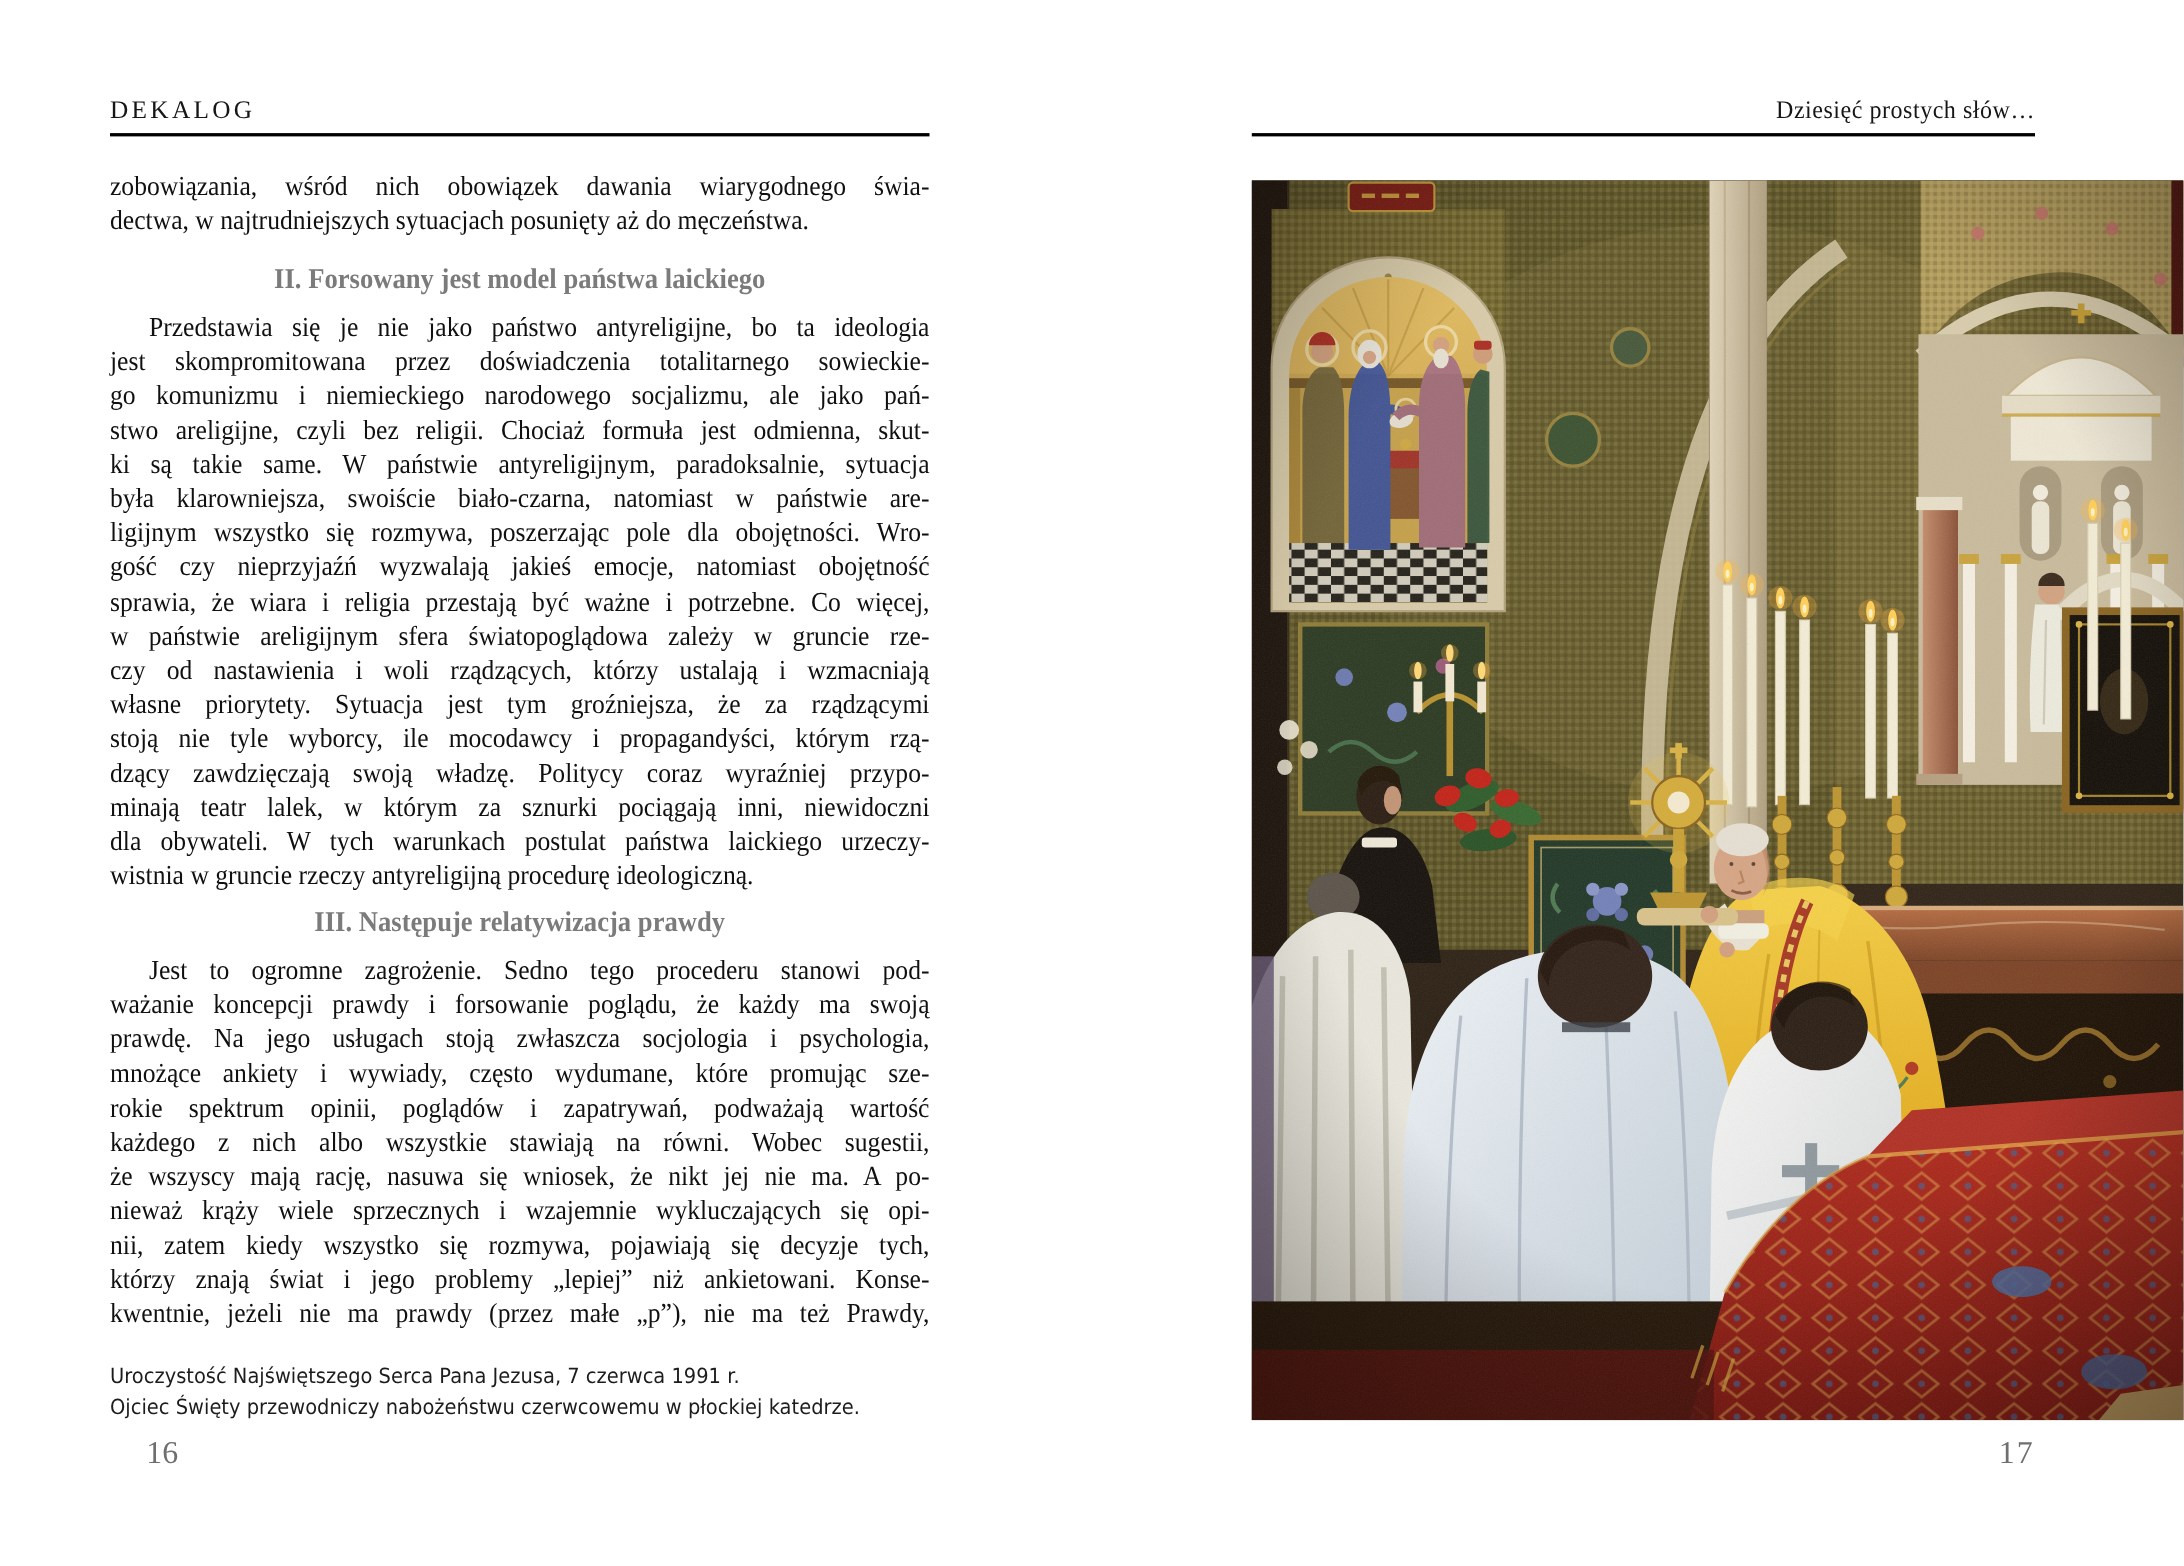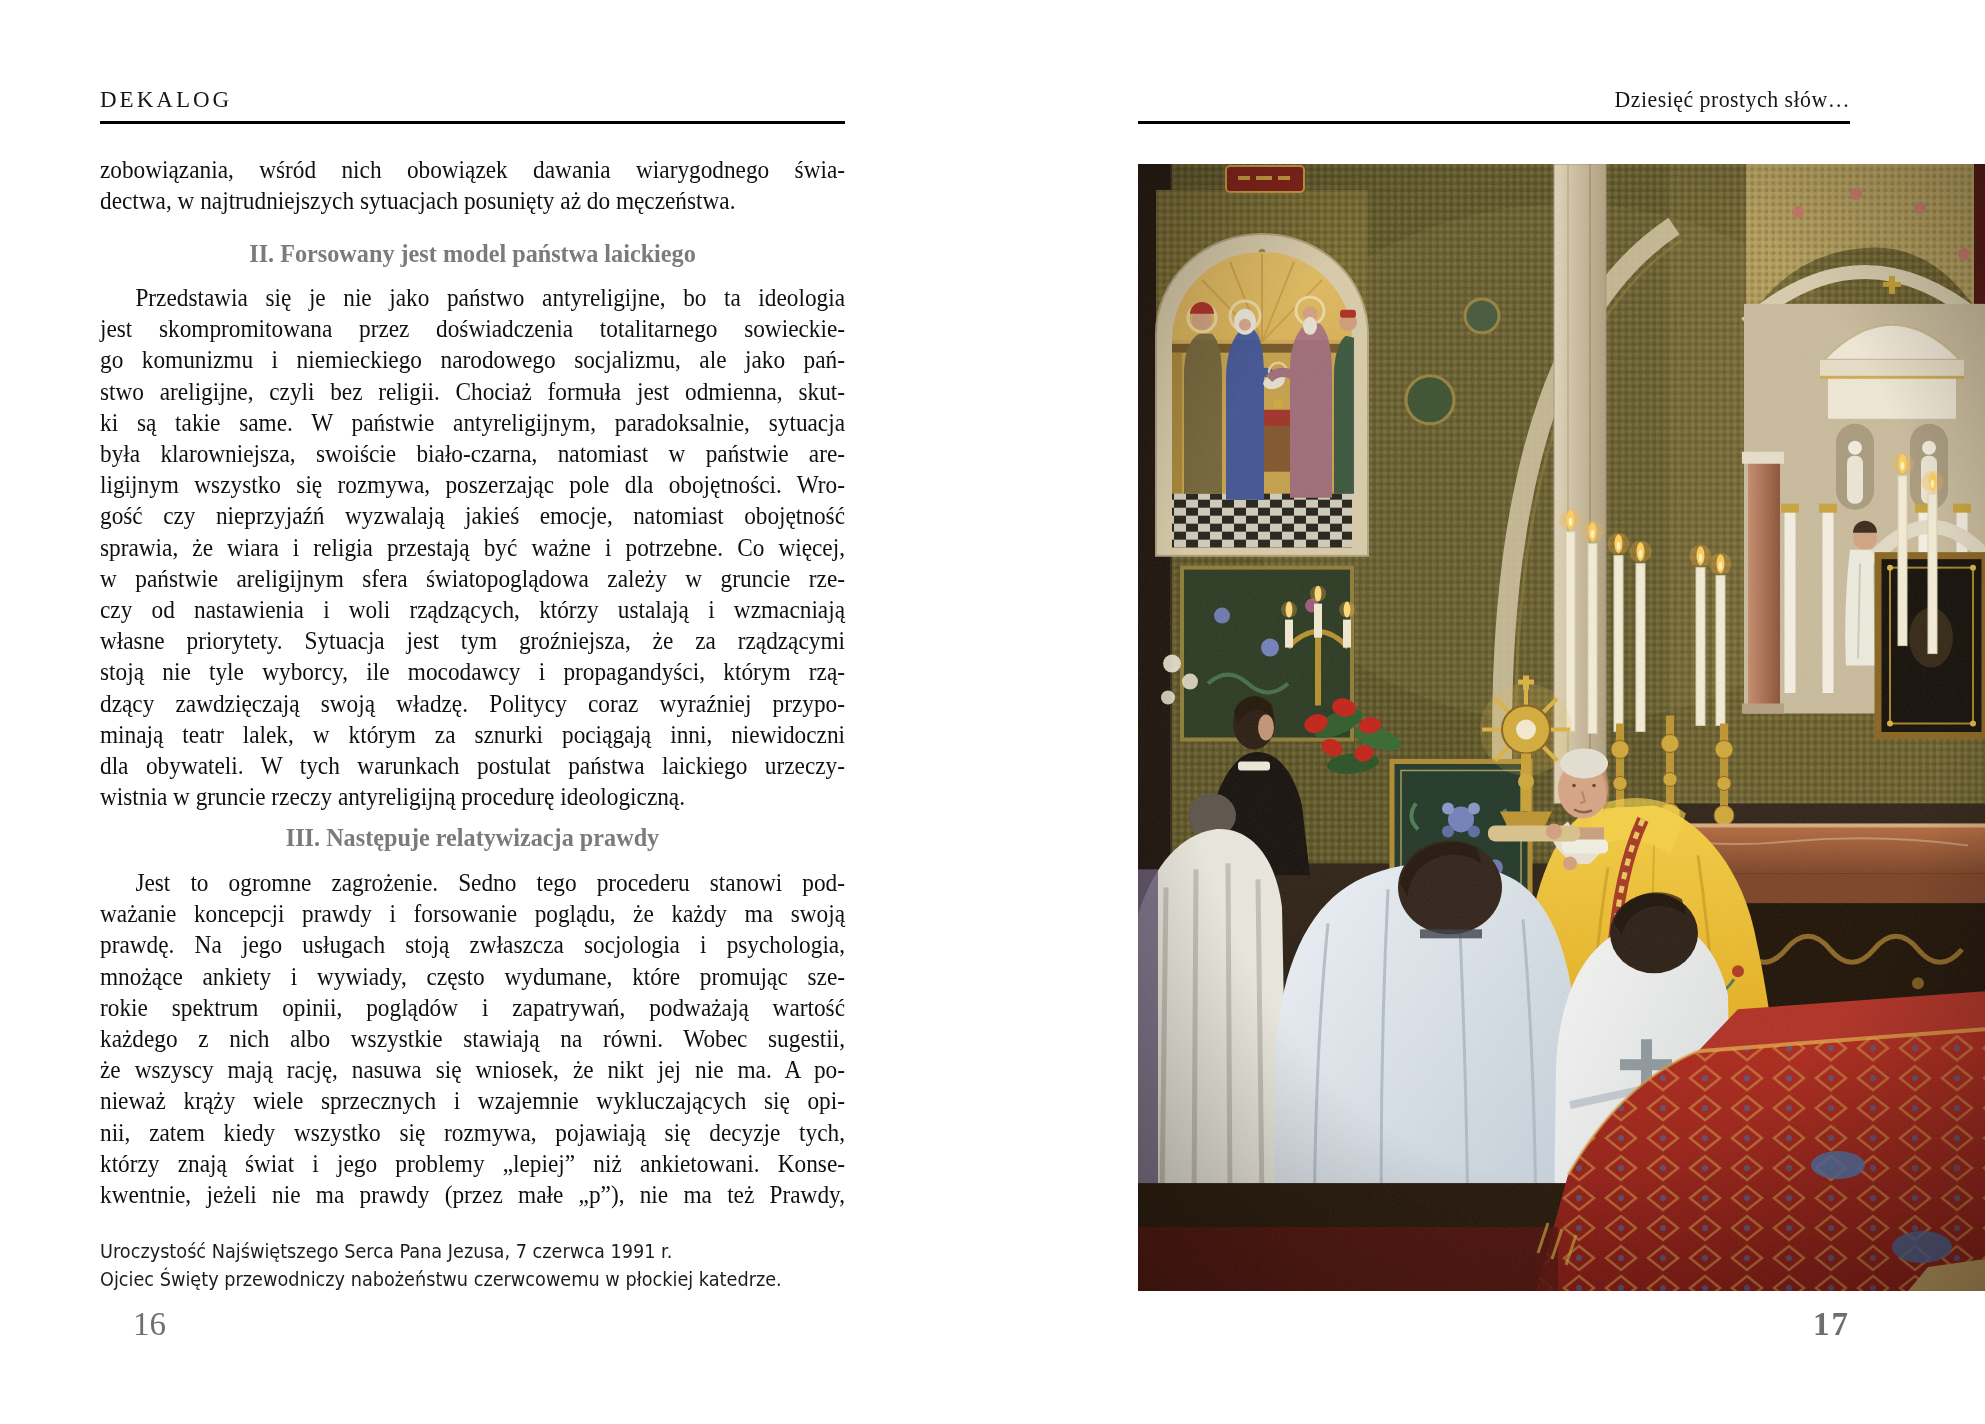"16" .pagenum { font-size: 33px -> 29px }
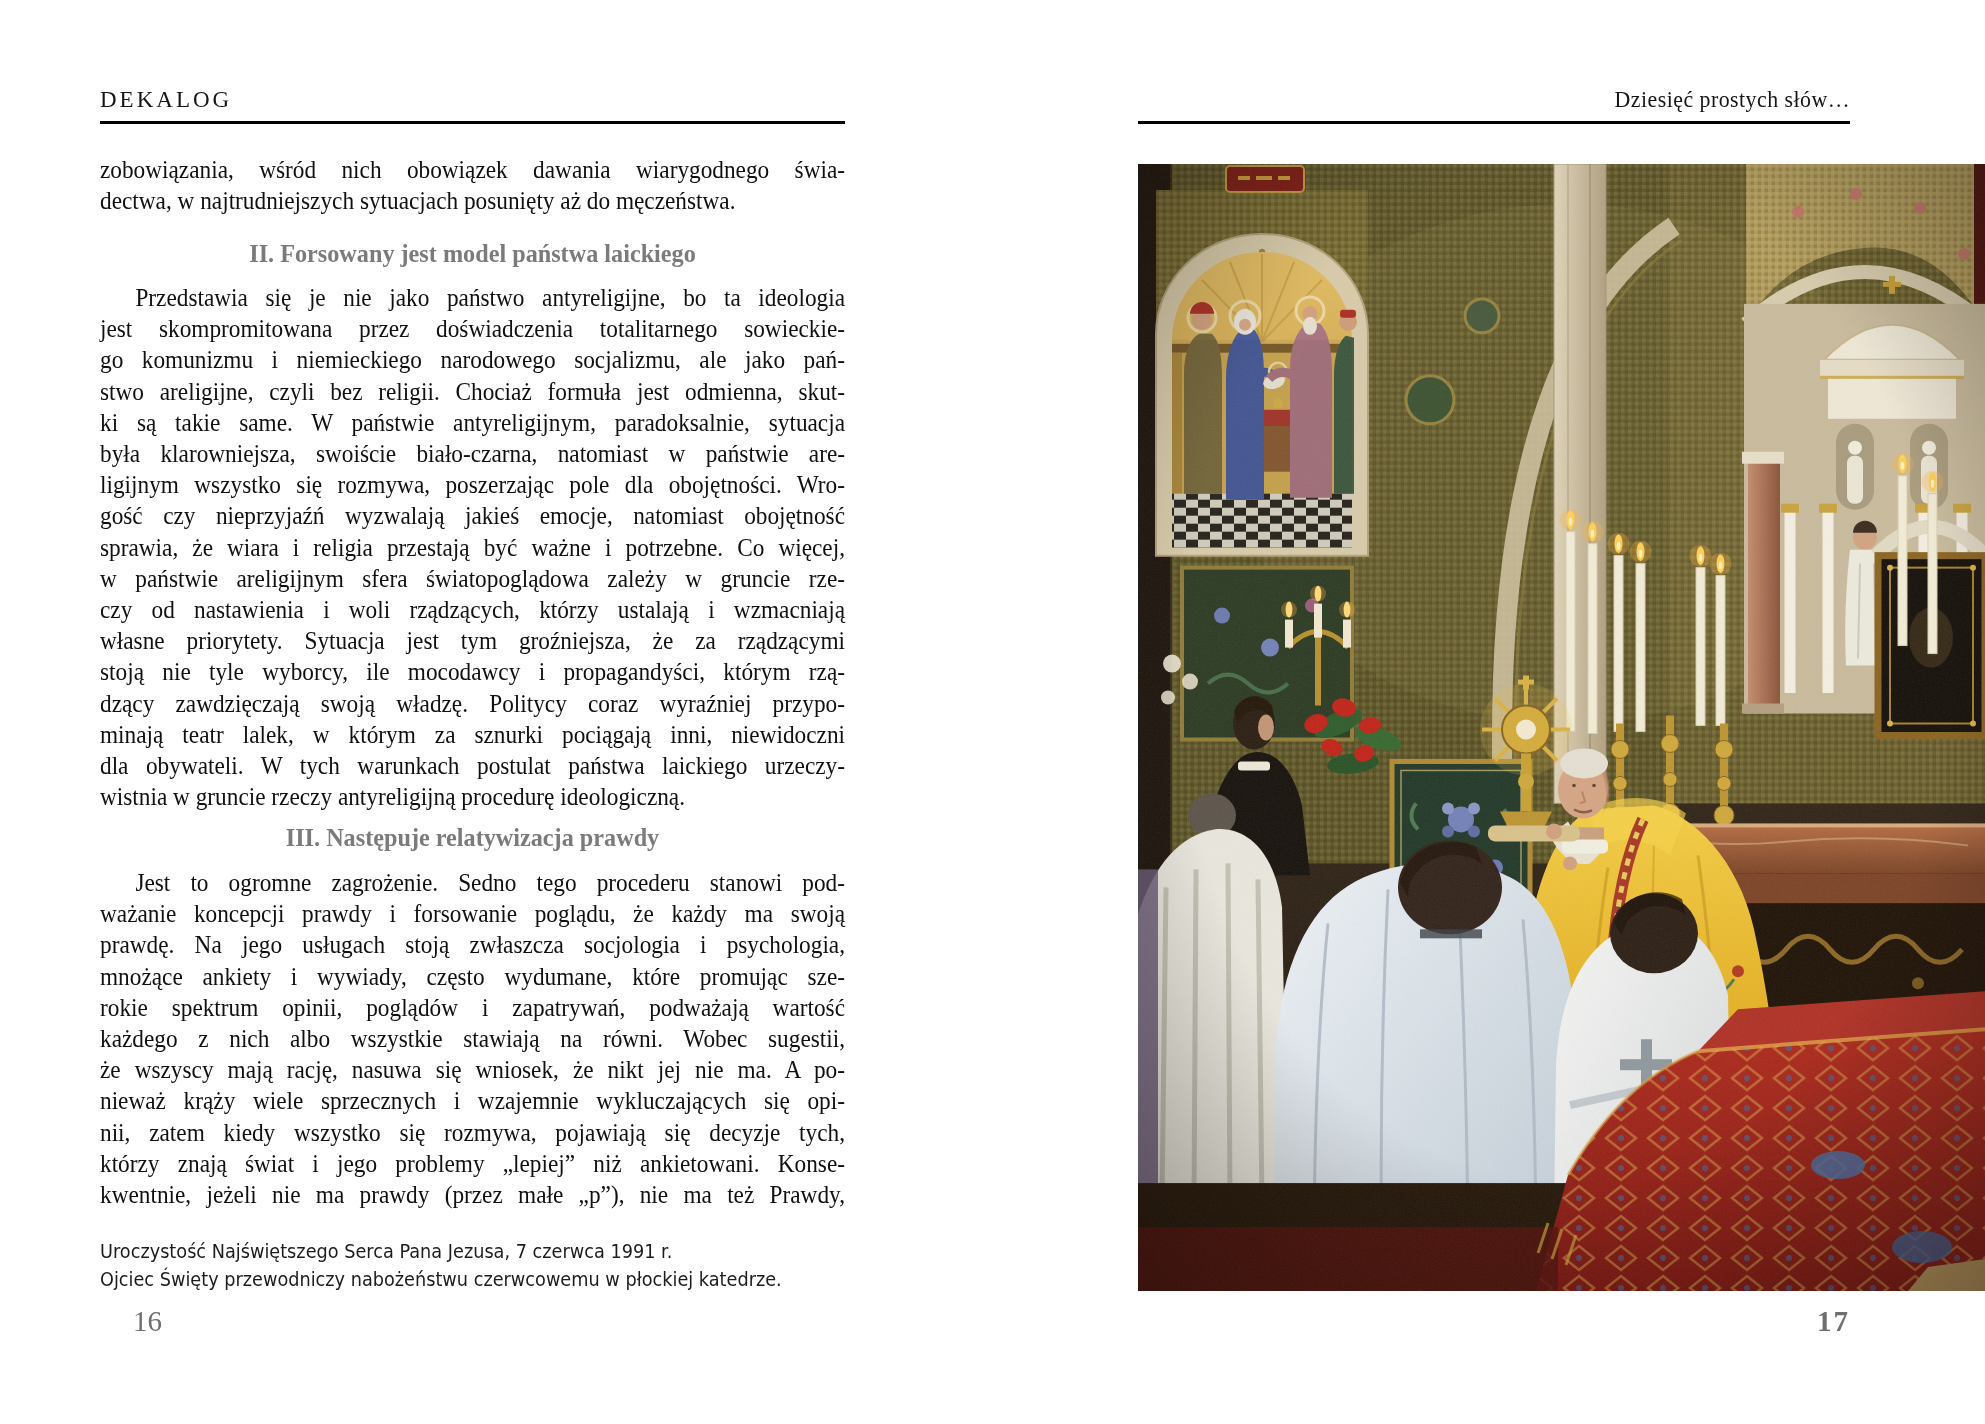"17" #pagenum-right { font-weight: bold -> none }
